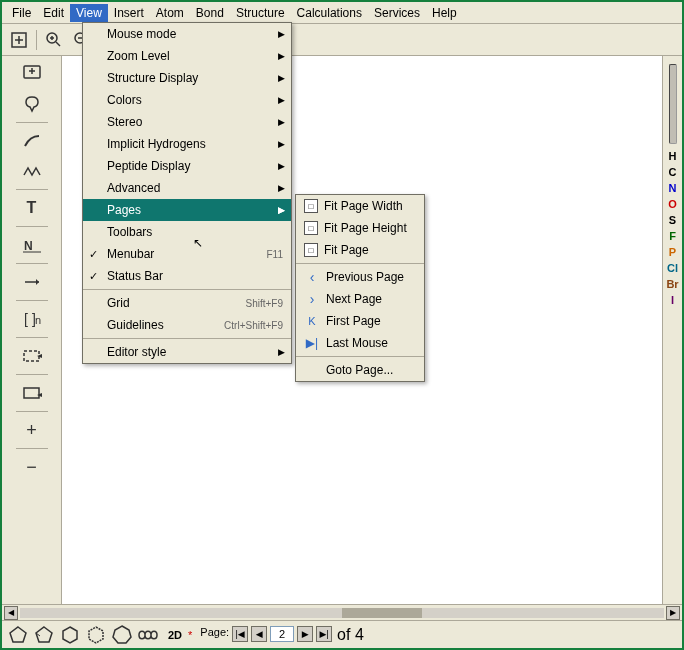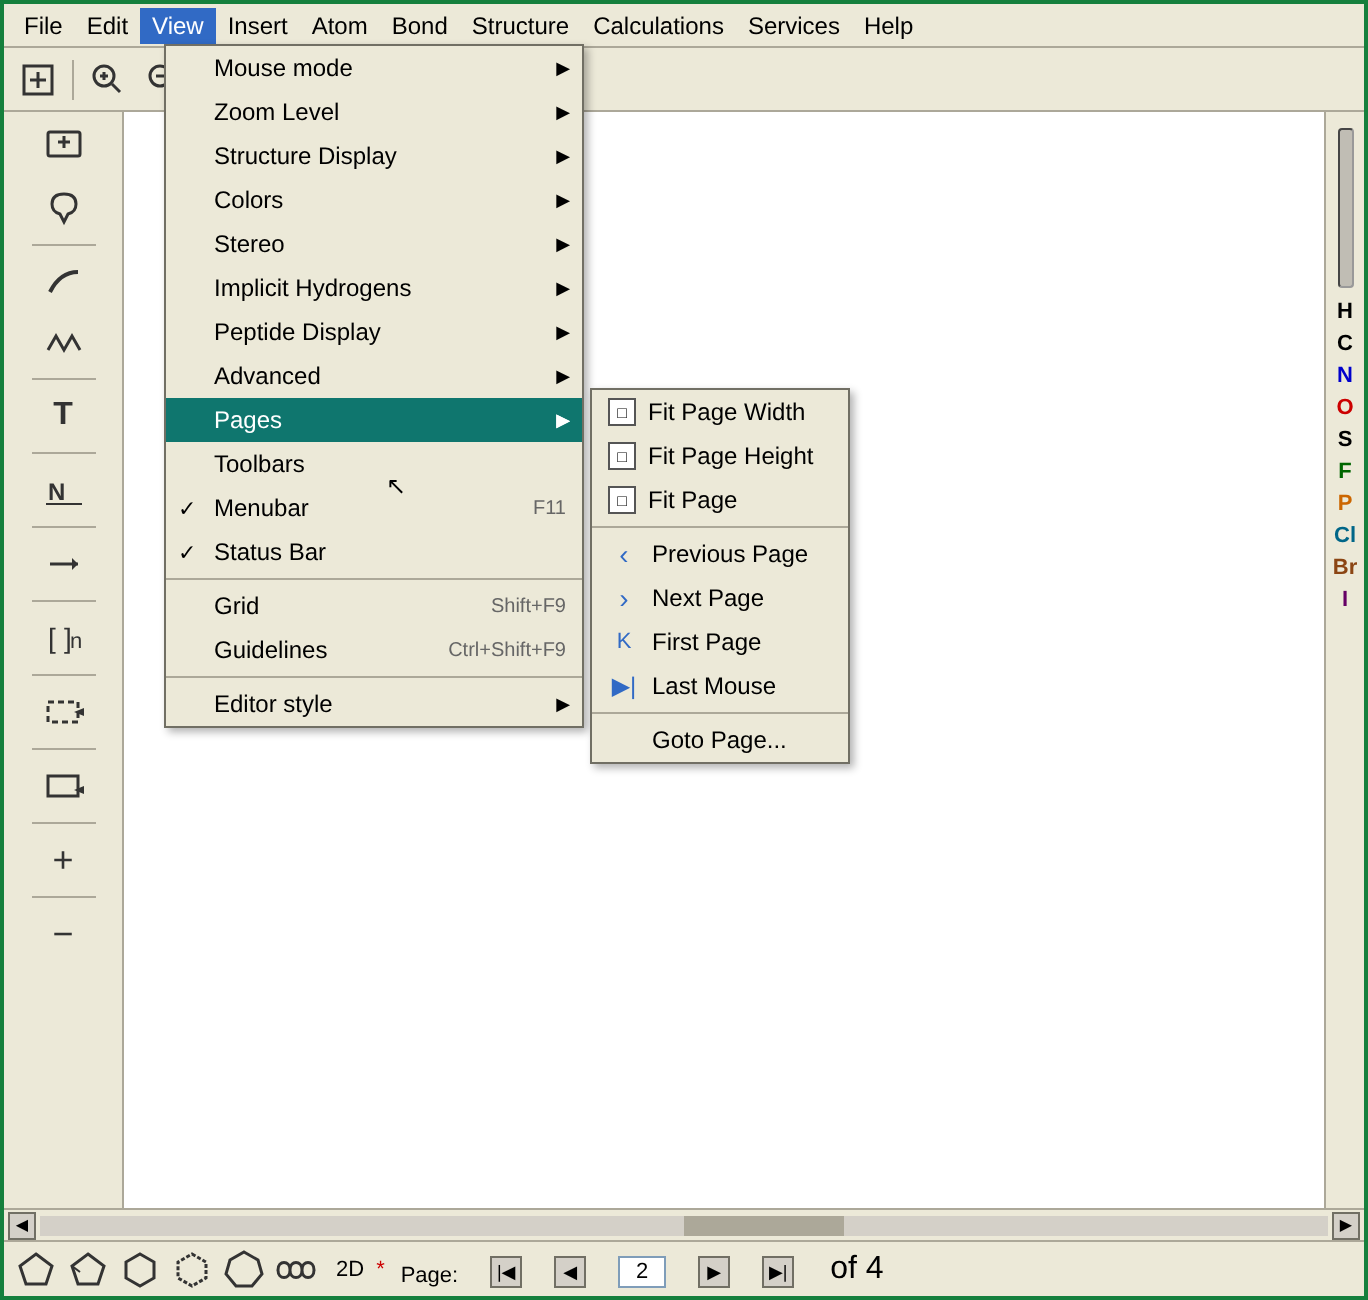"2D" div { font-weight: normal -> bold }
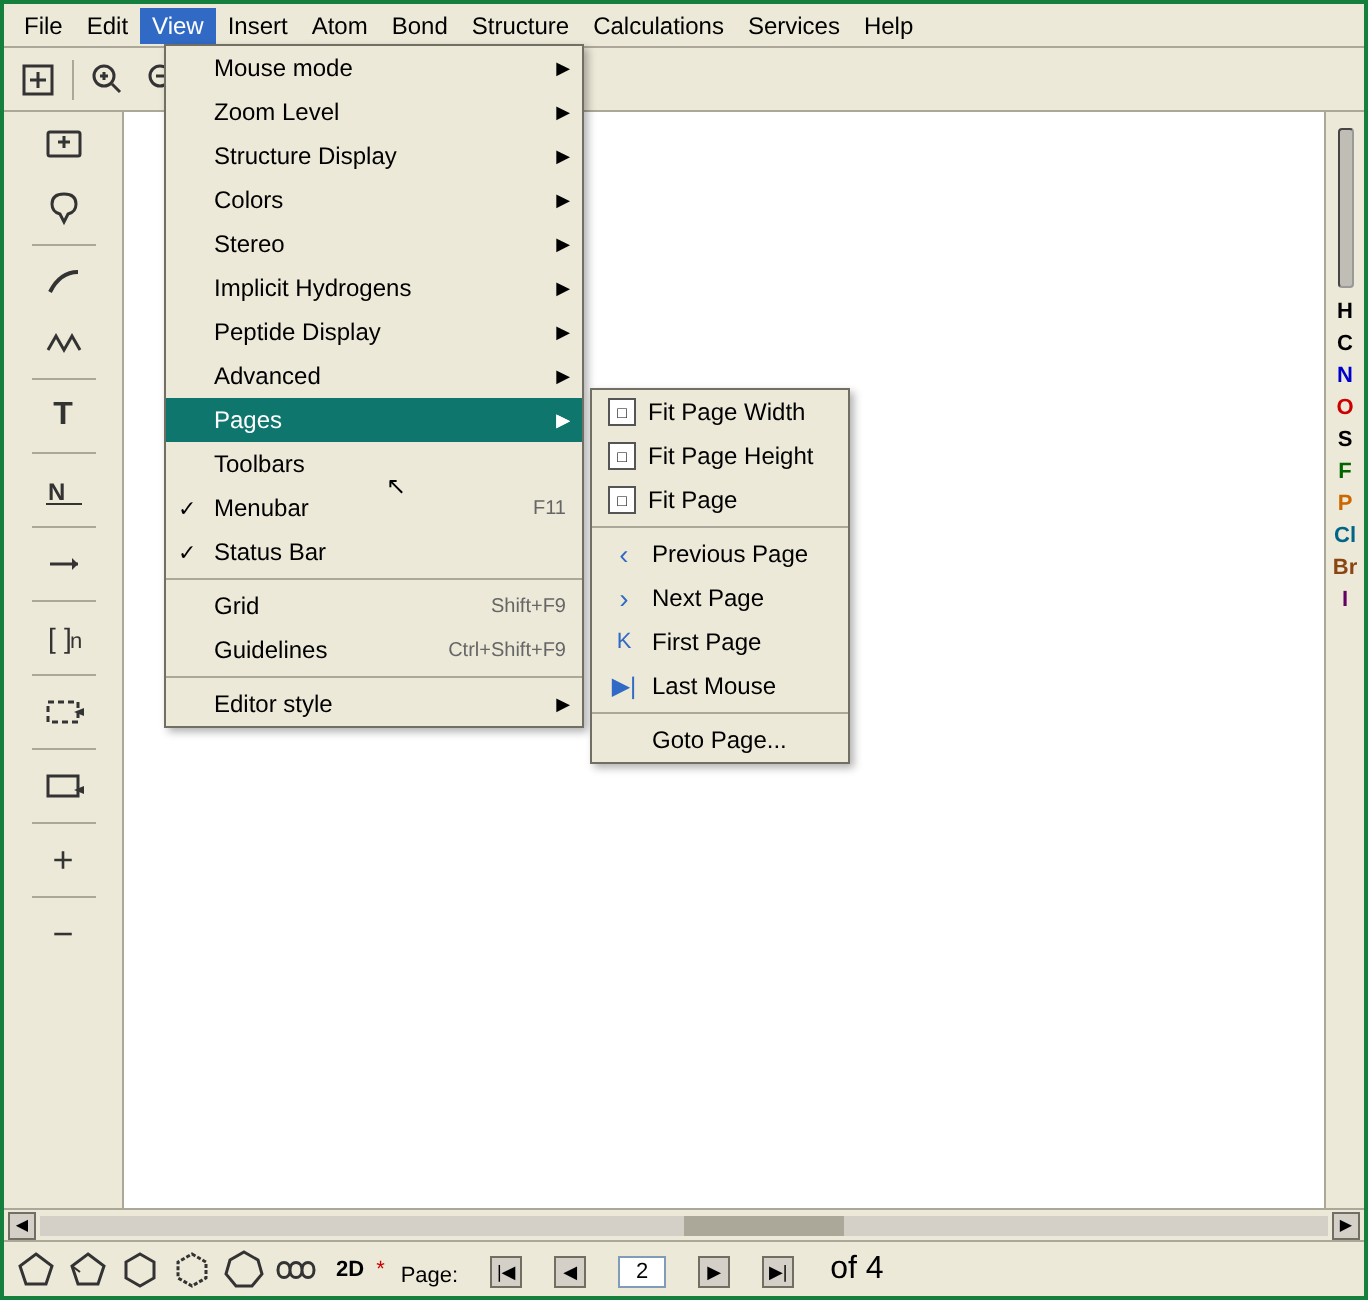"Page:" .page-nav { align-items: flex-end -> flex-start; gap: 16px -> 3px }
